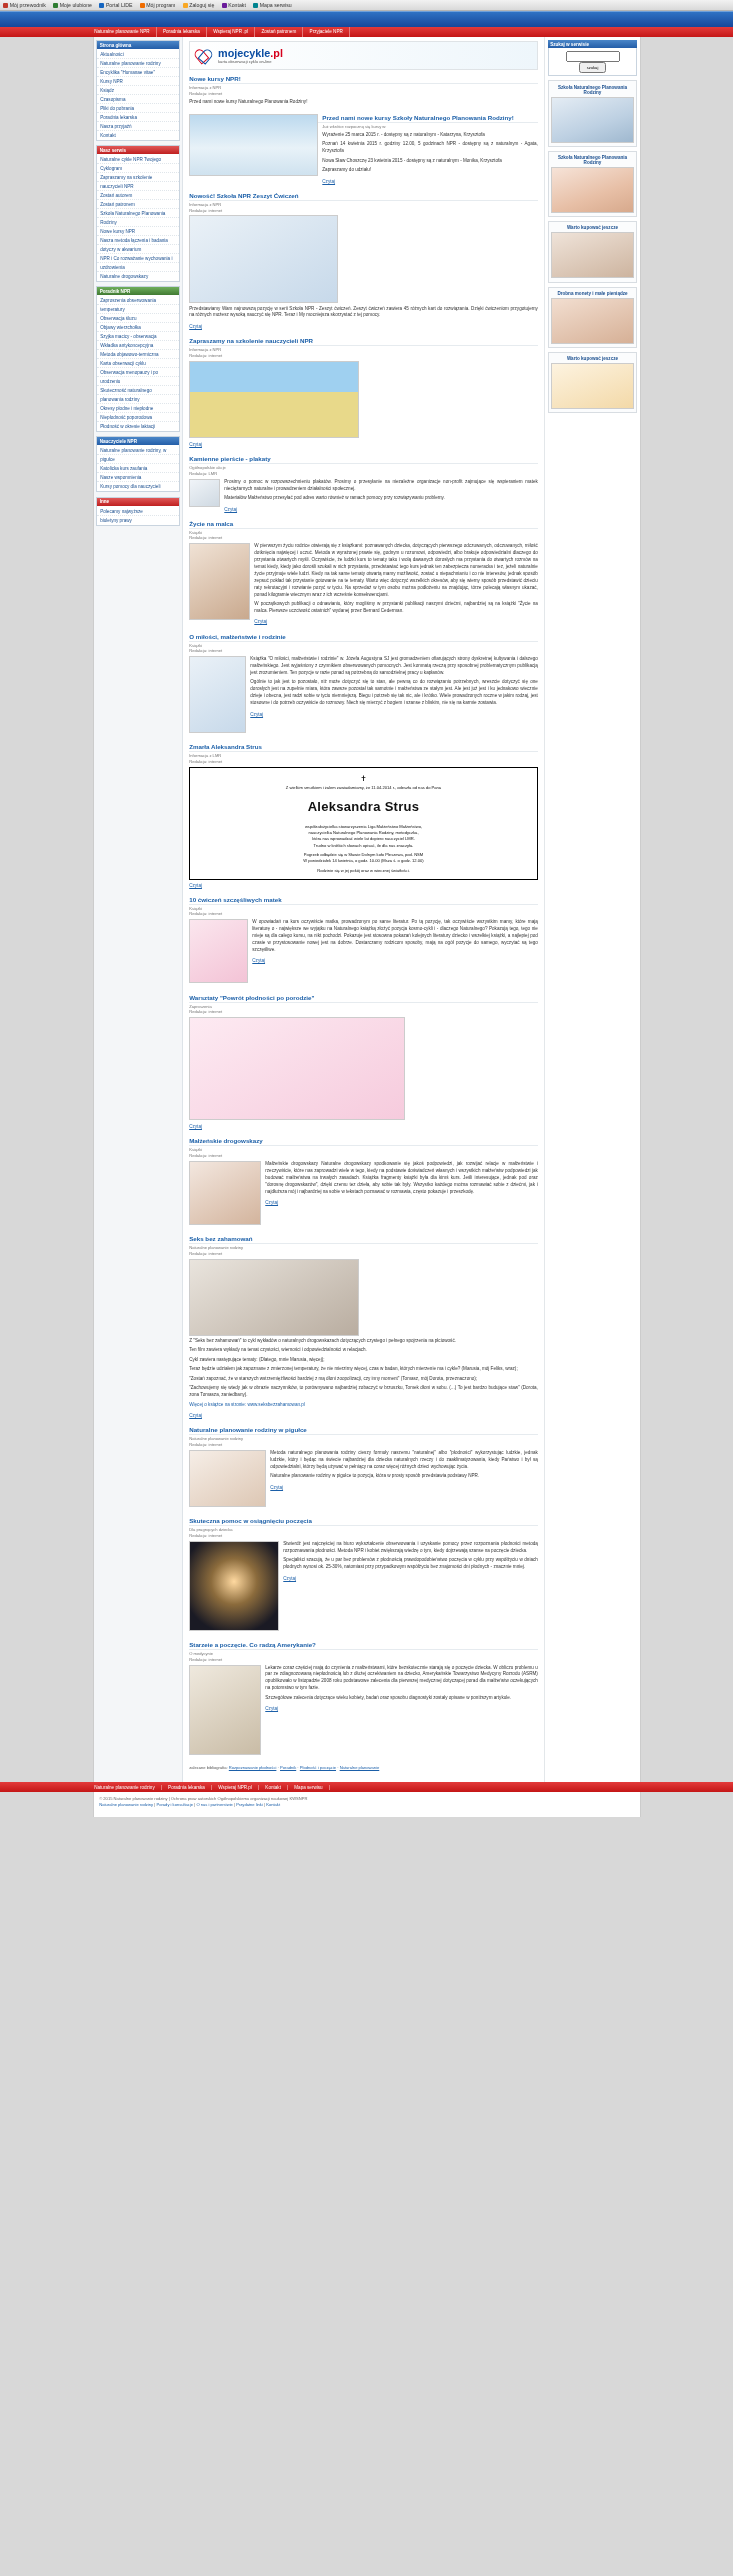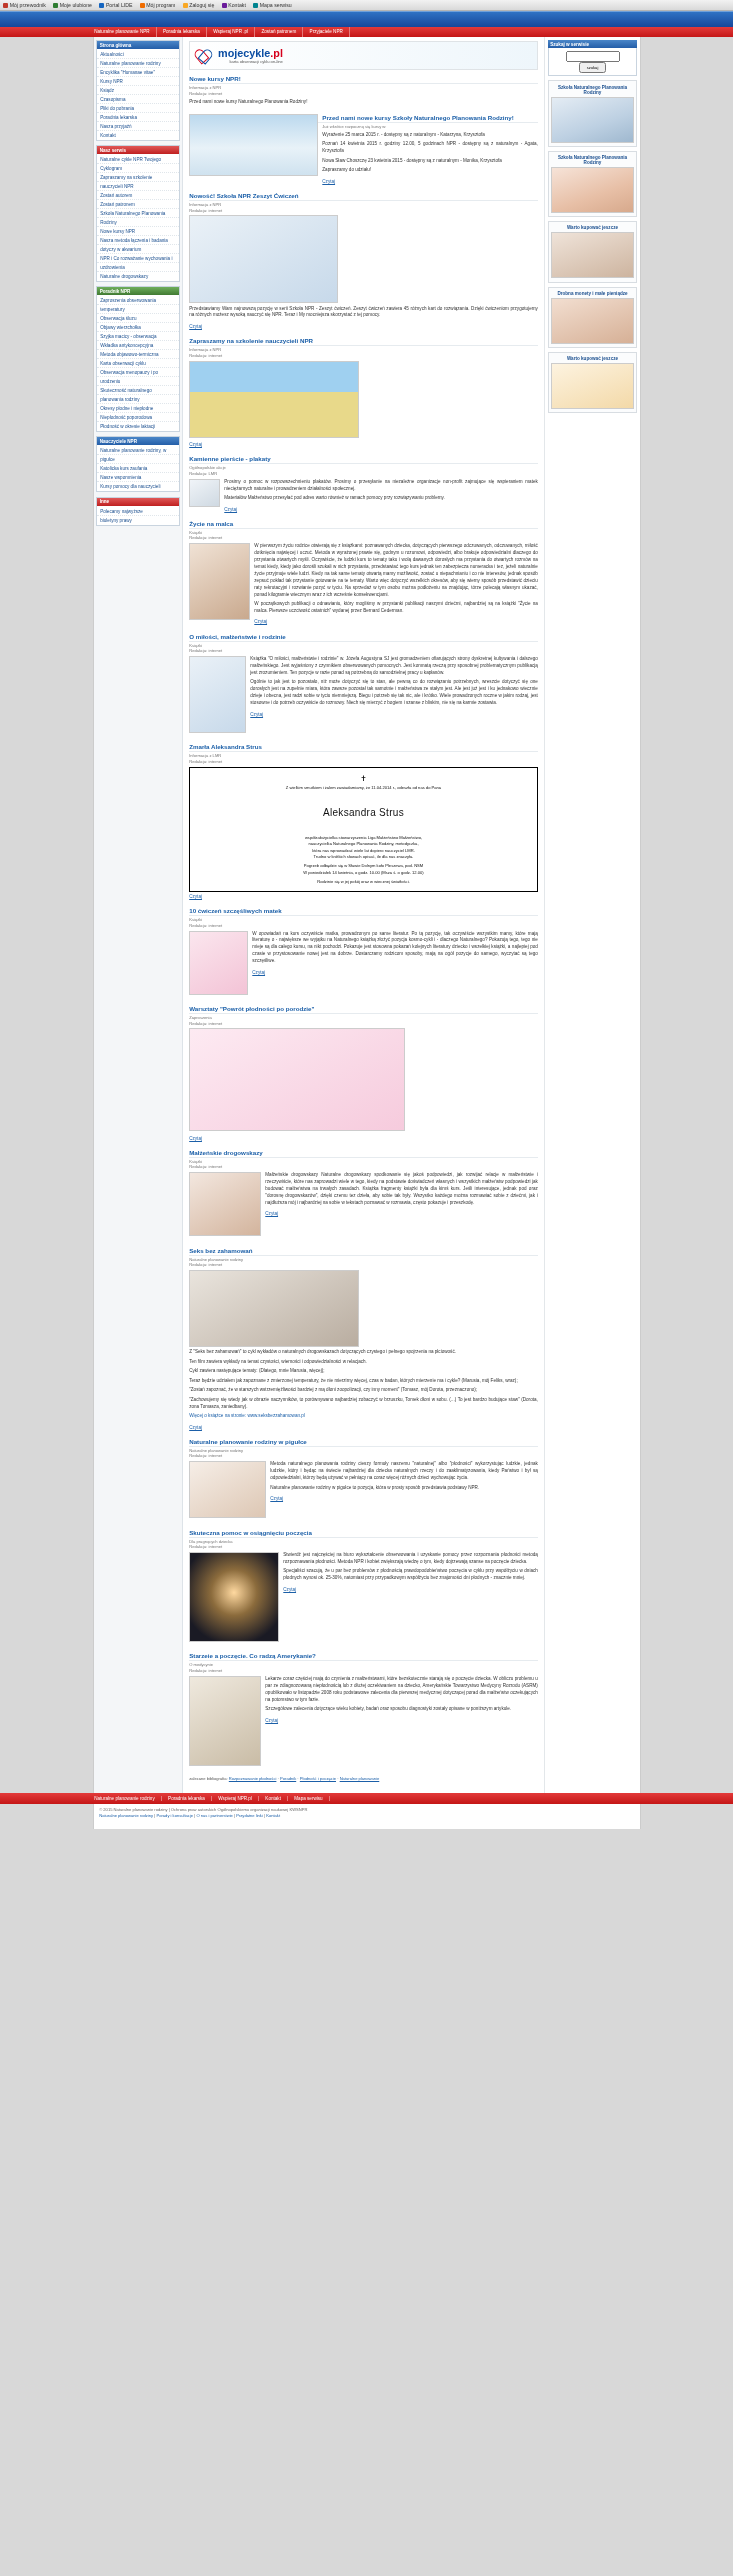"mojecykle.pl" .banner { text-align: right -> none }
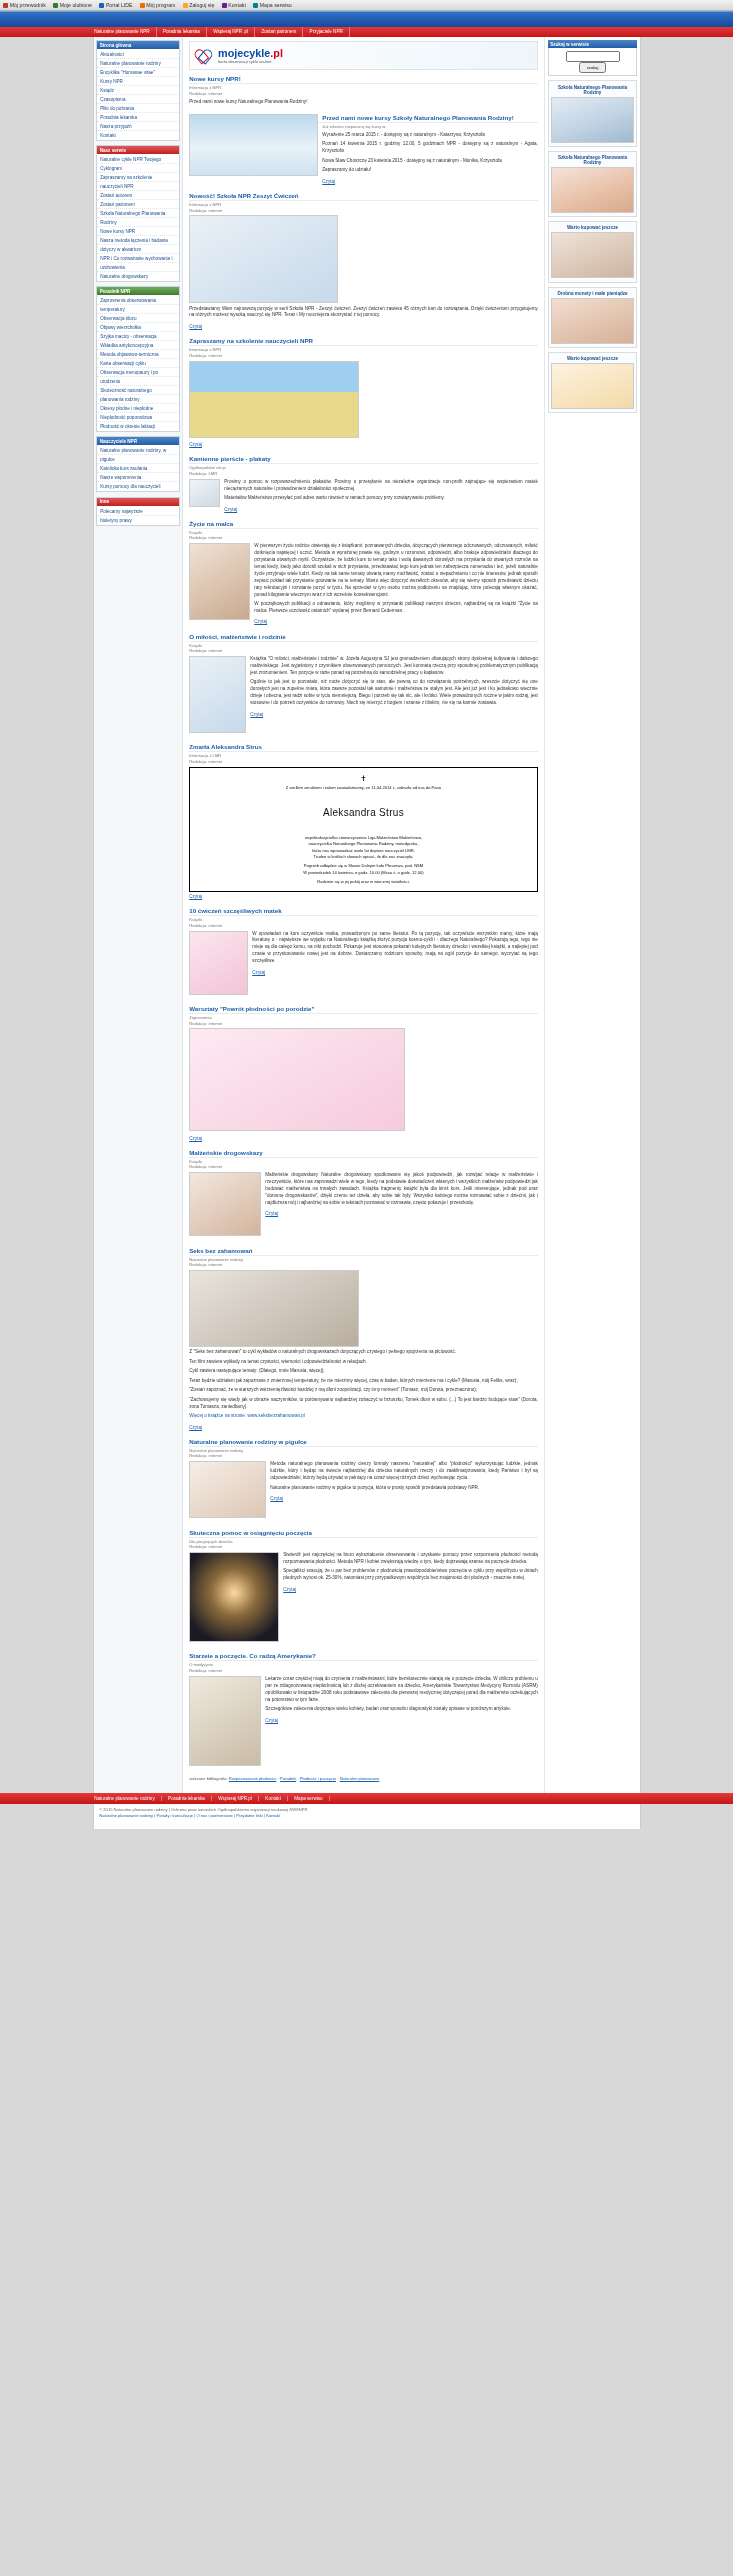"Aleksandra Strus" .obit .big { font-size: 10px -> 13px; font-weight: normal -> bold; margin: 14px 0 -> 6px 0 }
